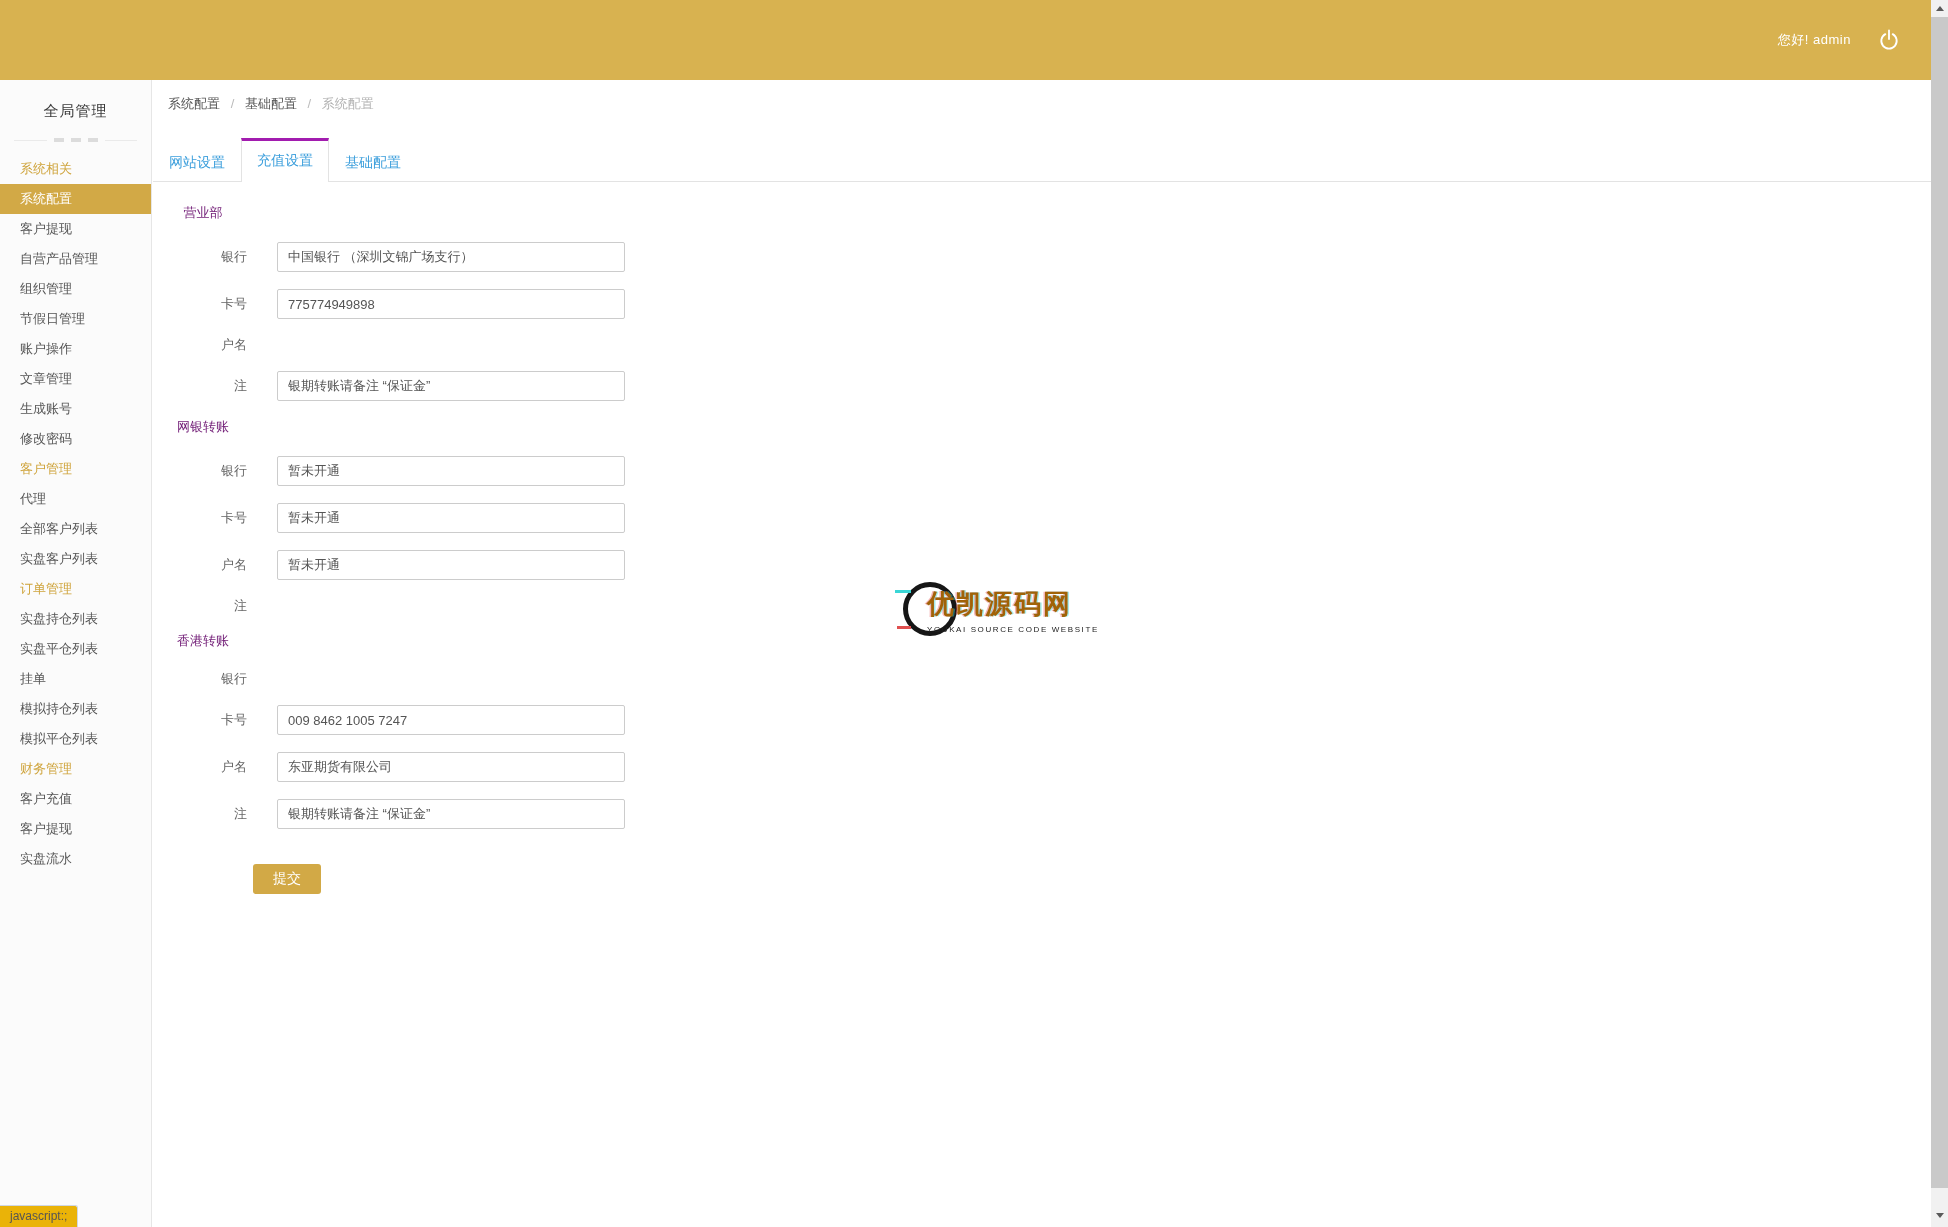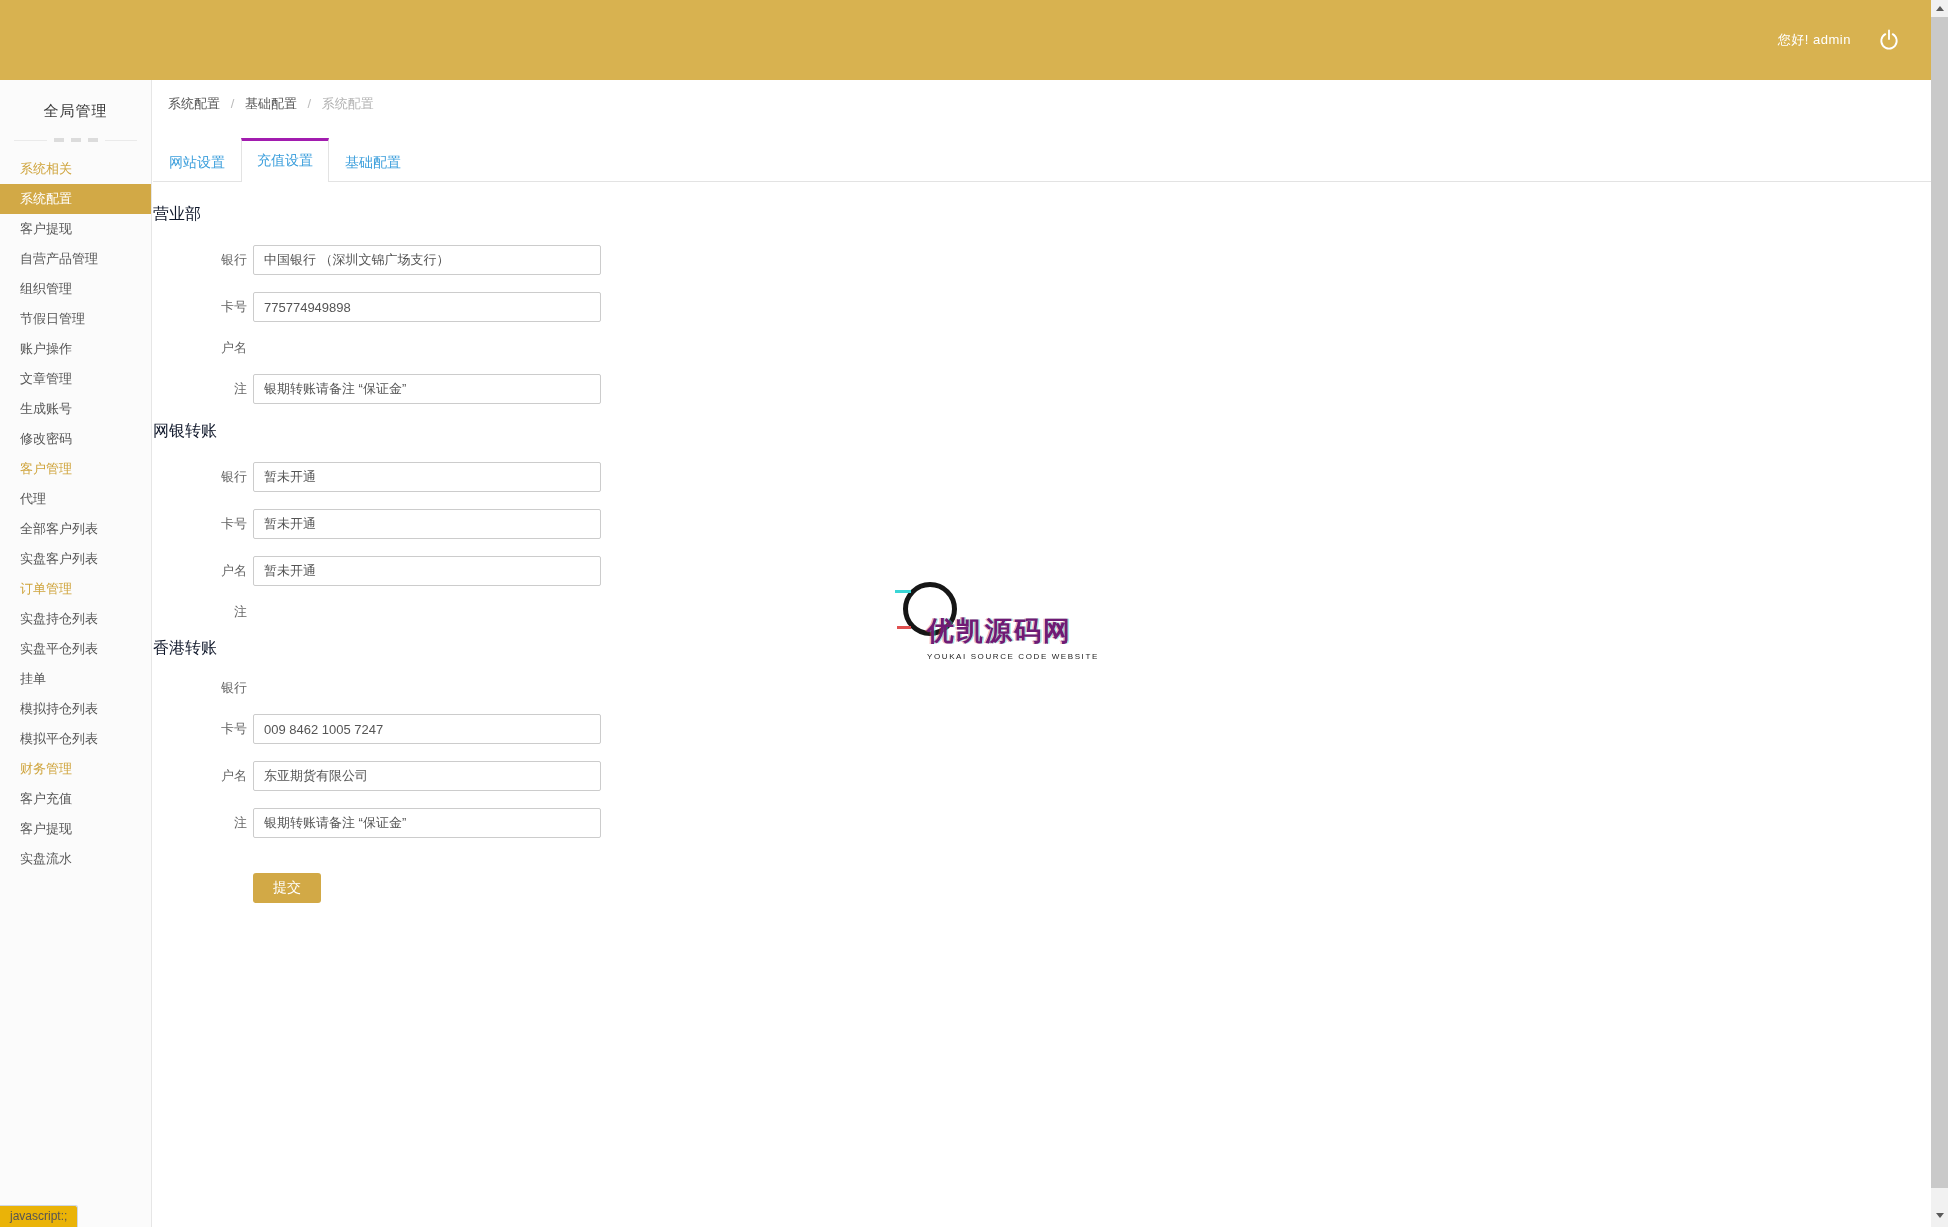"营业部" .section-title { color: #0f172a -> #701a75; font-size: 16px -> 13px; text-align: left -> center }
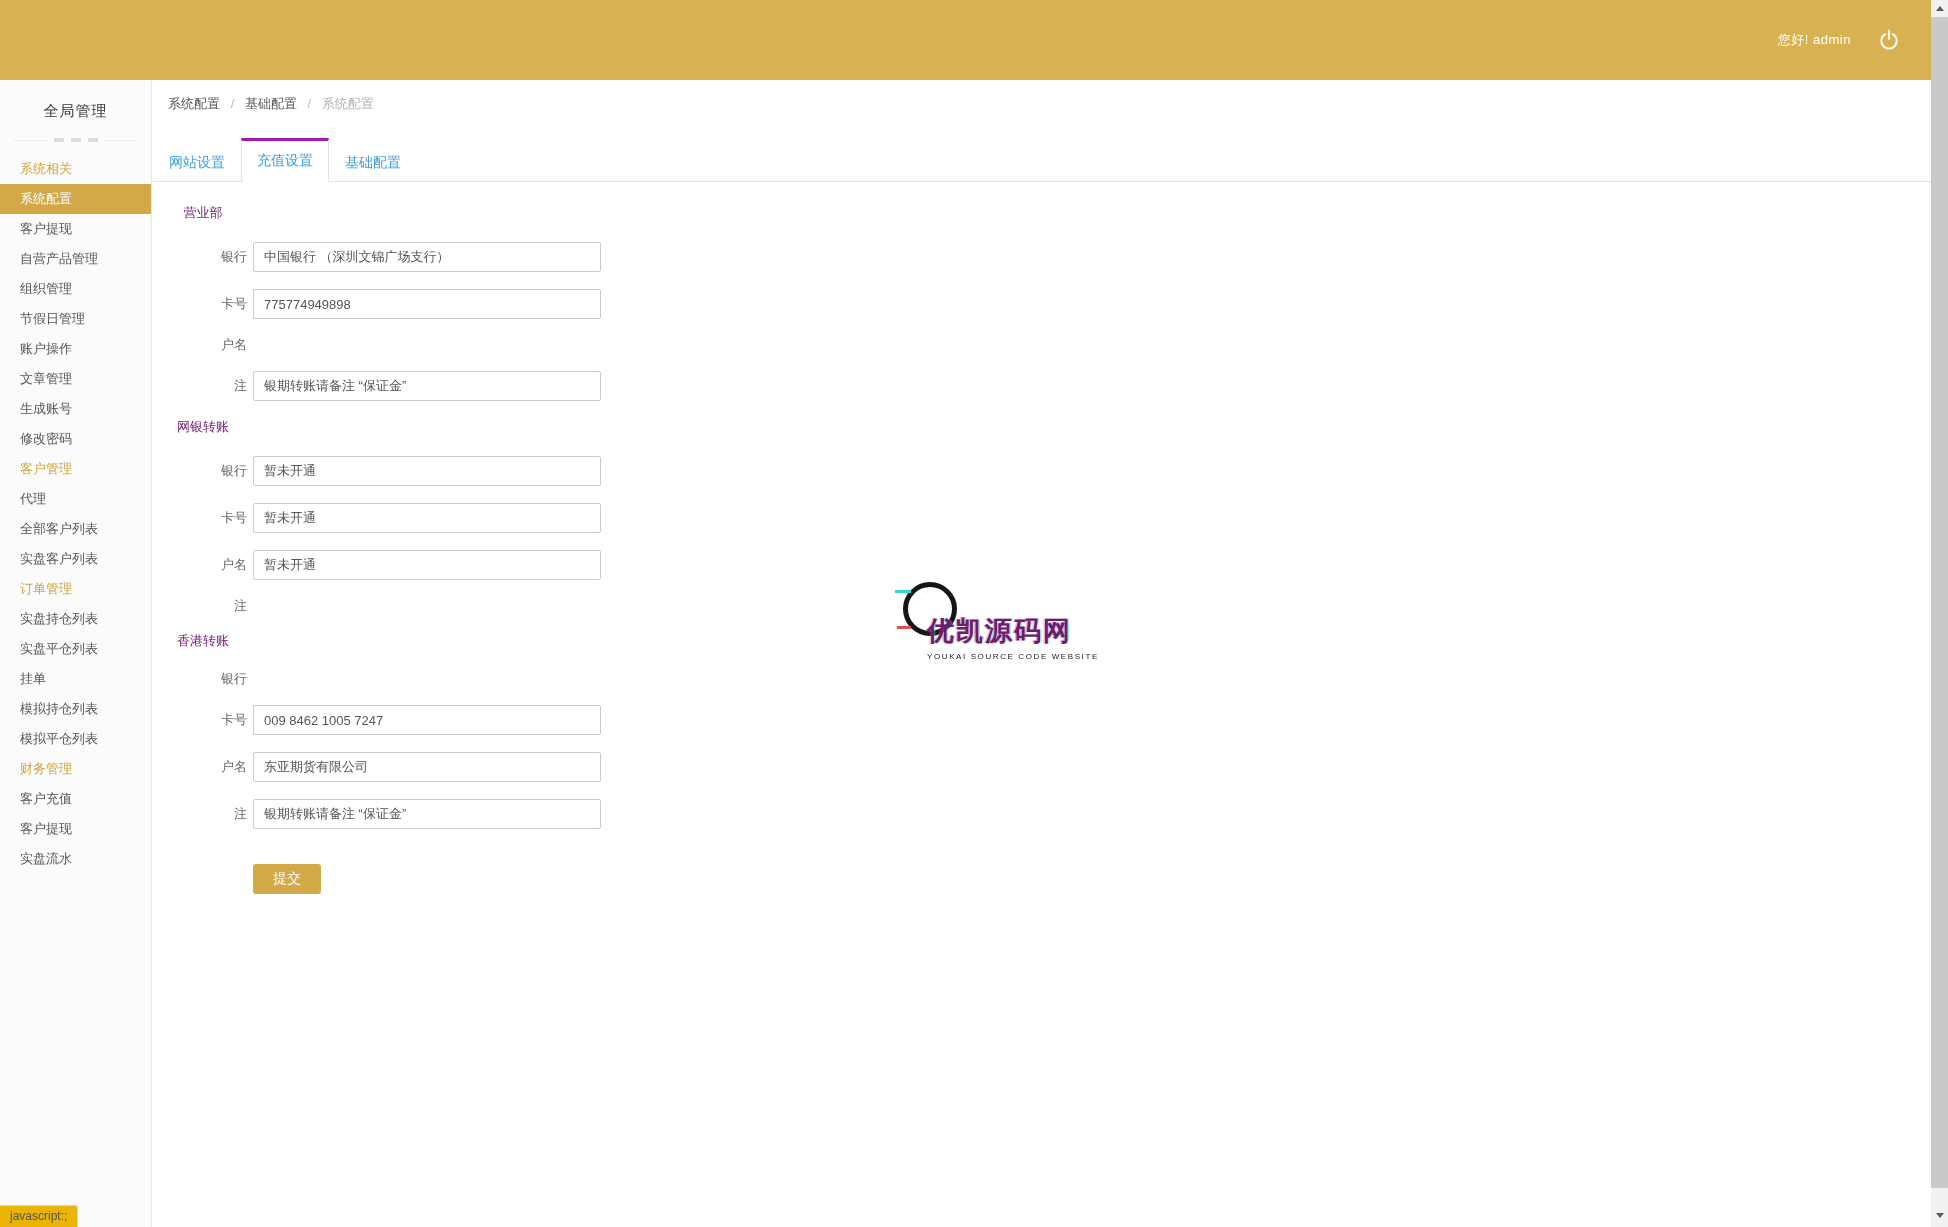"中国银行 （深圳文锦广场支行）" .form-input { margin-left: none -> 24px }
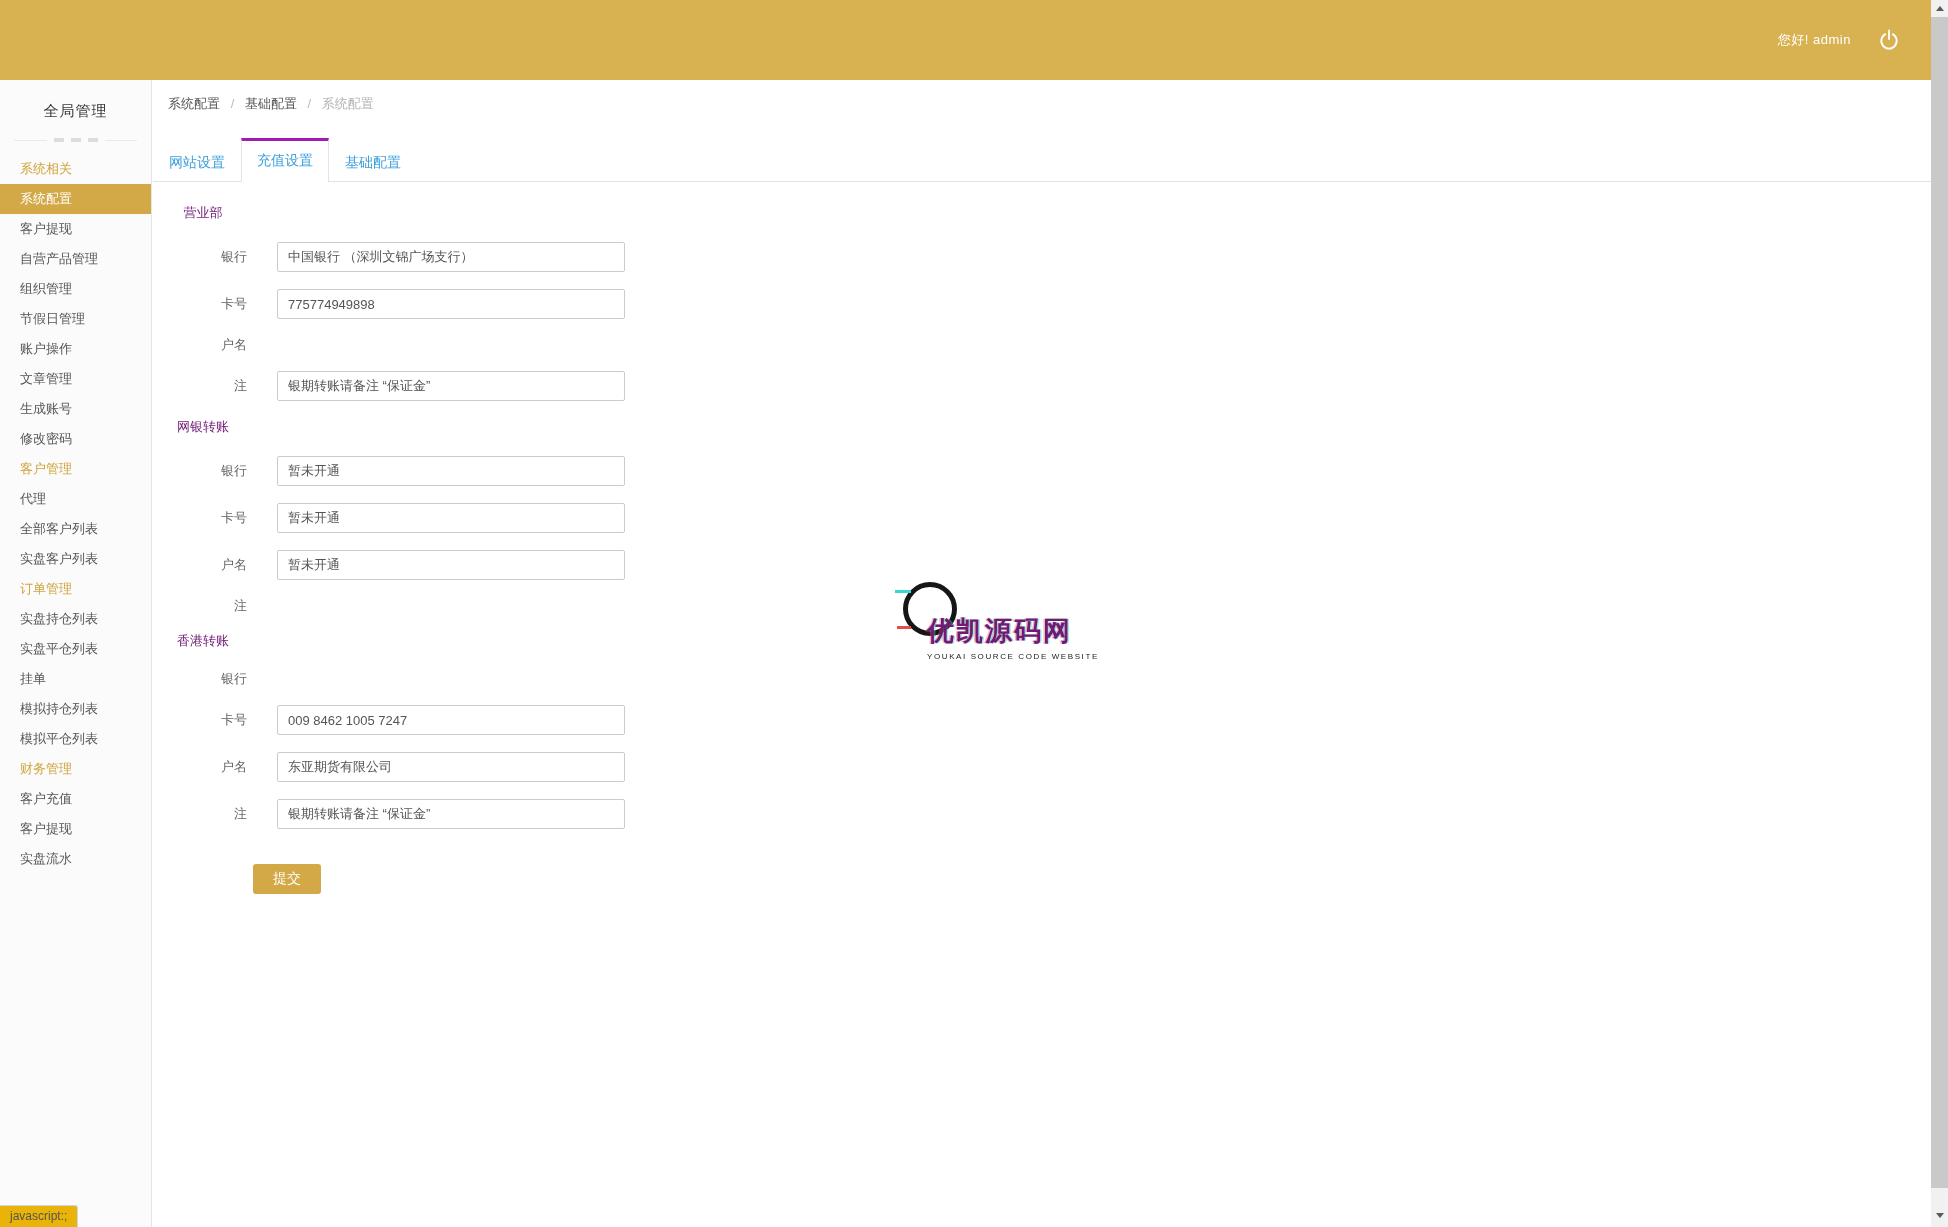"优凯源码网" .wm-title { color: #701a75 -> #a16207; margin-top: 27px -> none }
